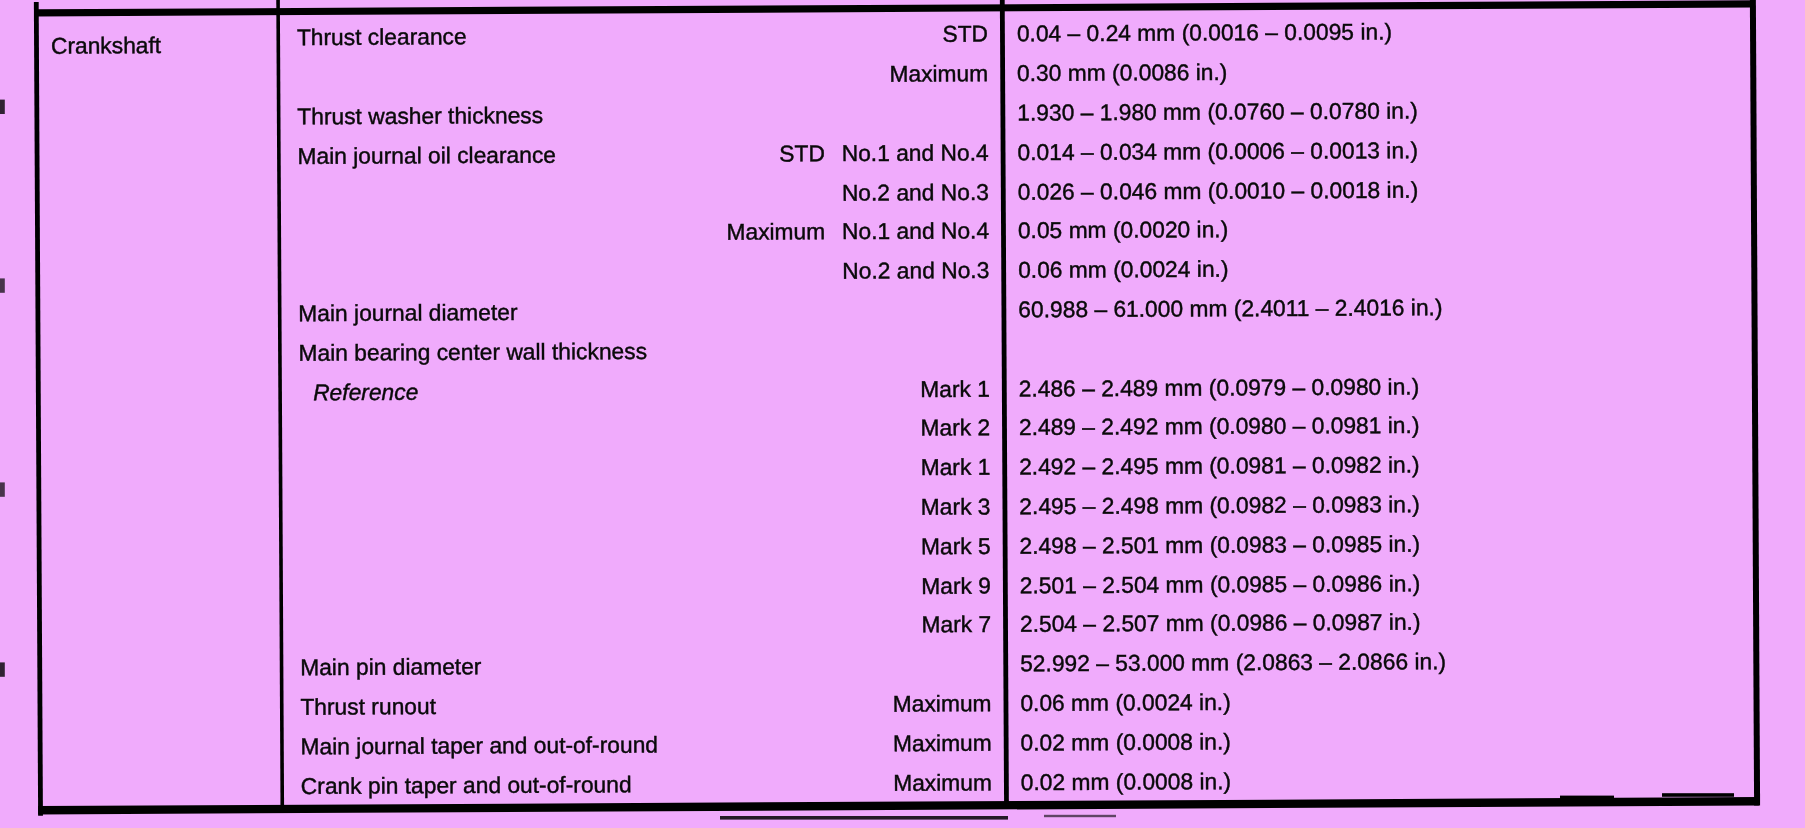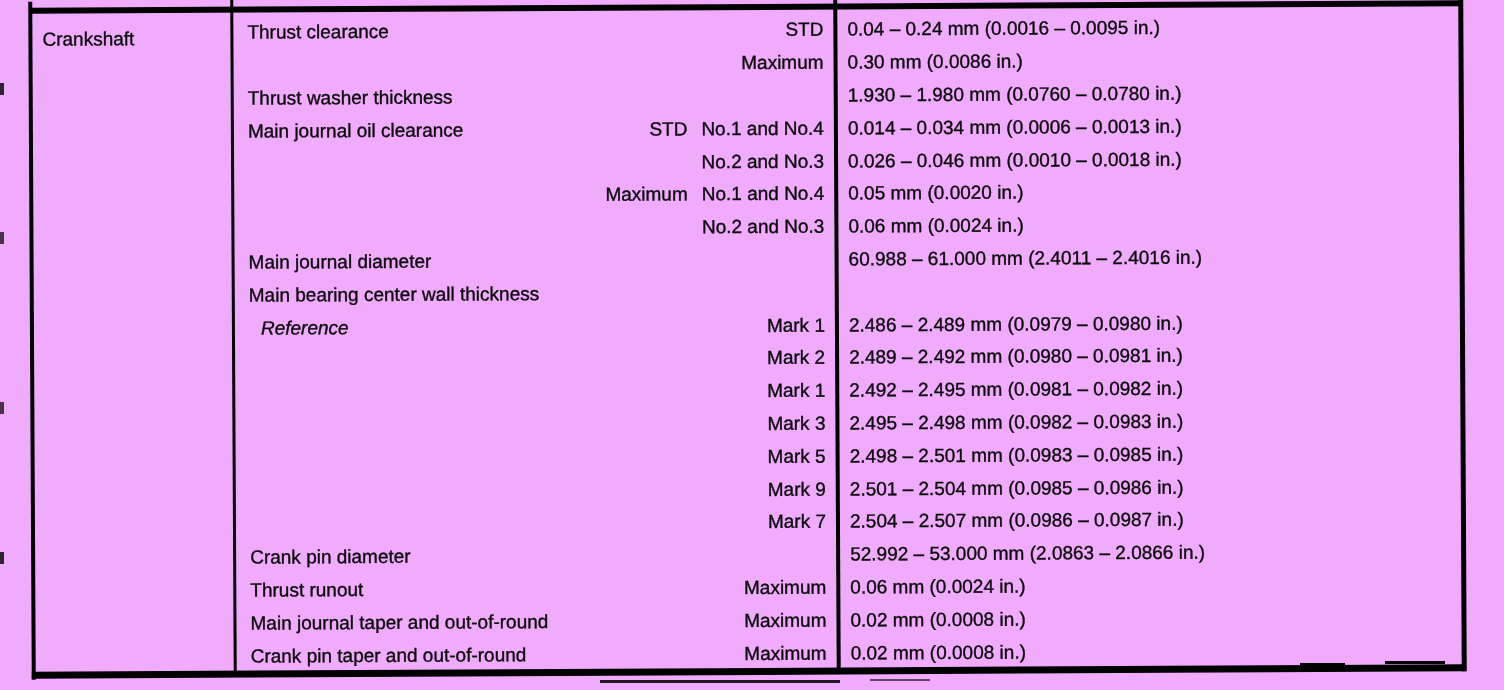"Crank pin diameter" span.item-label { text: Crank -> Main }
